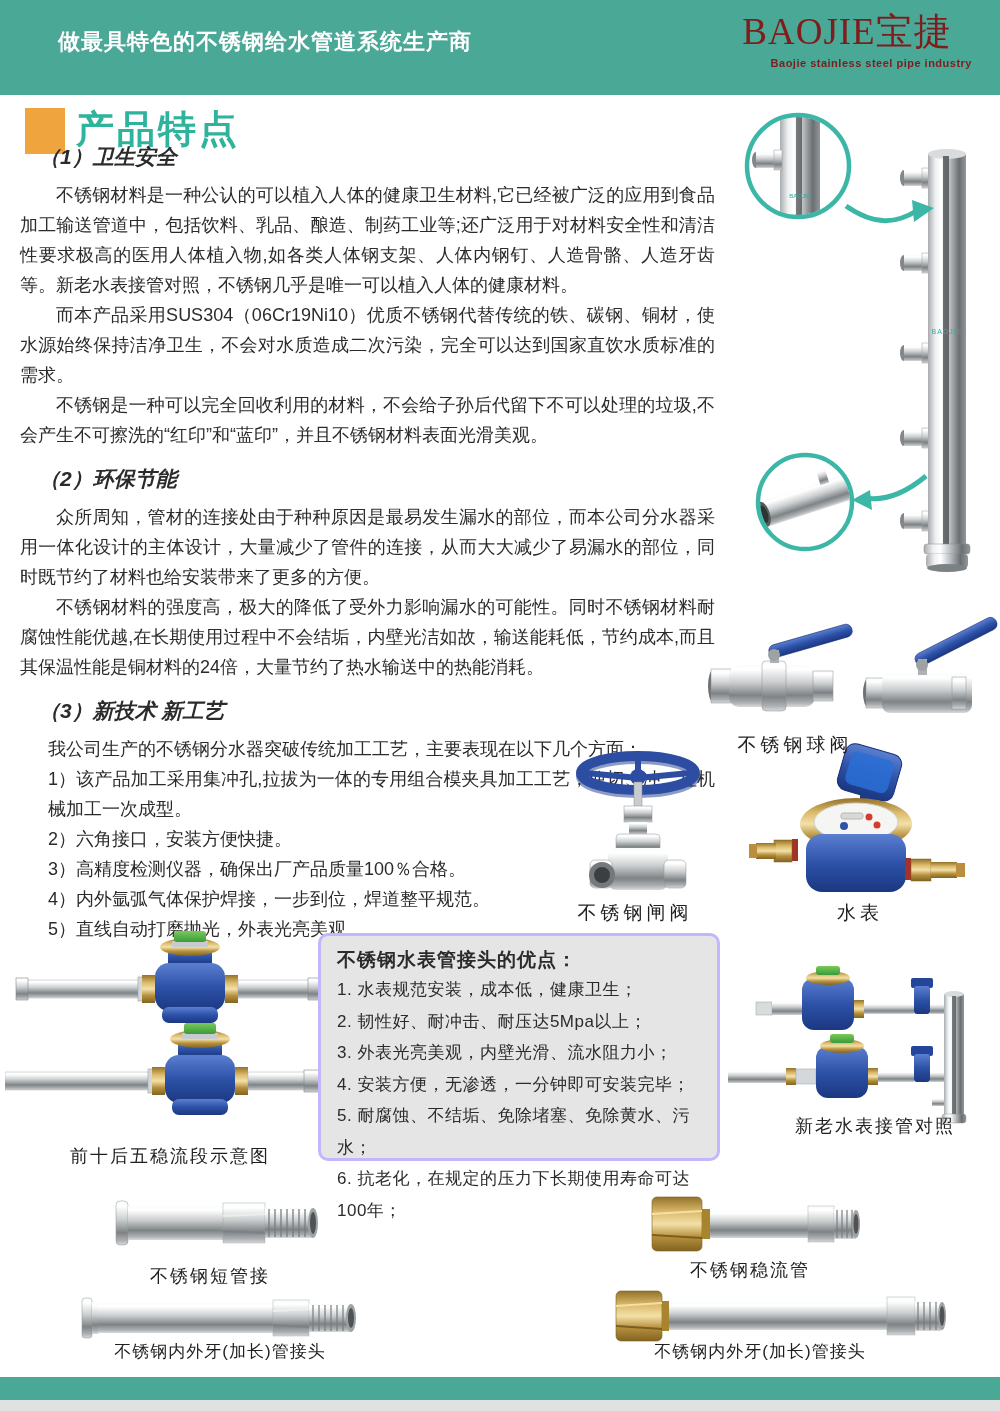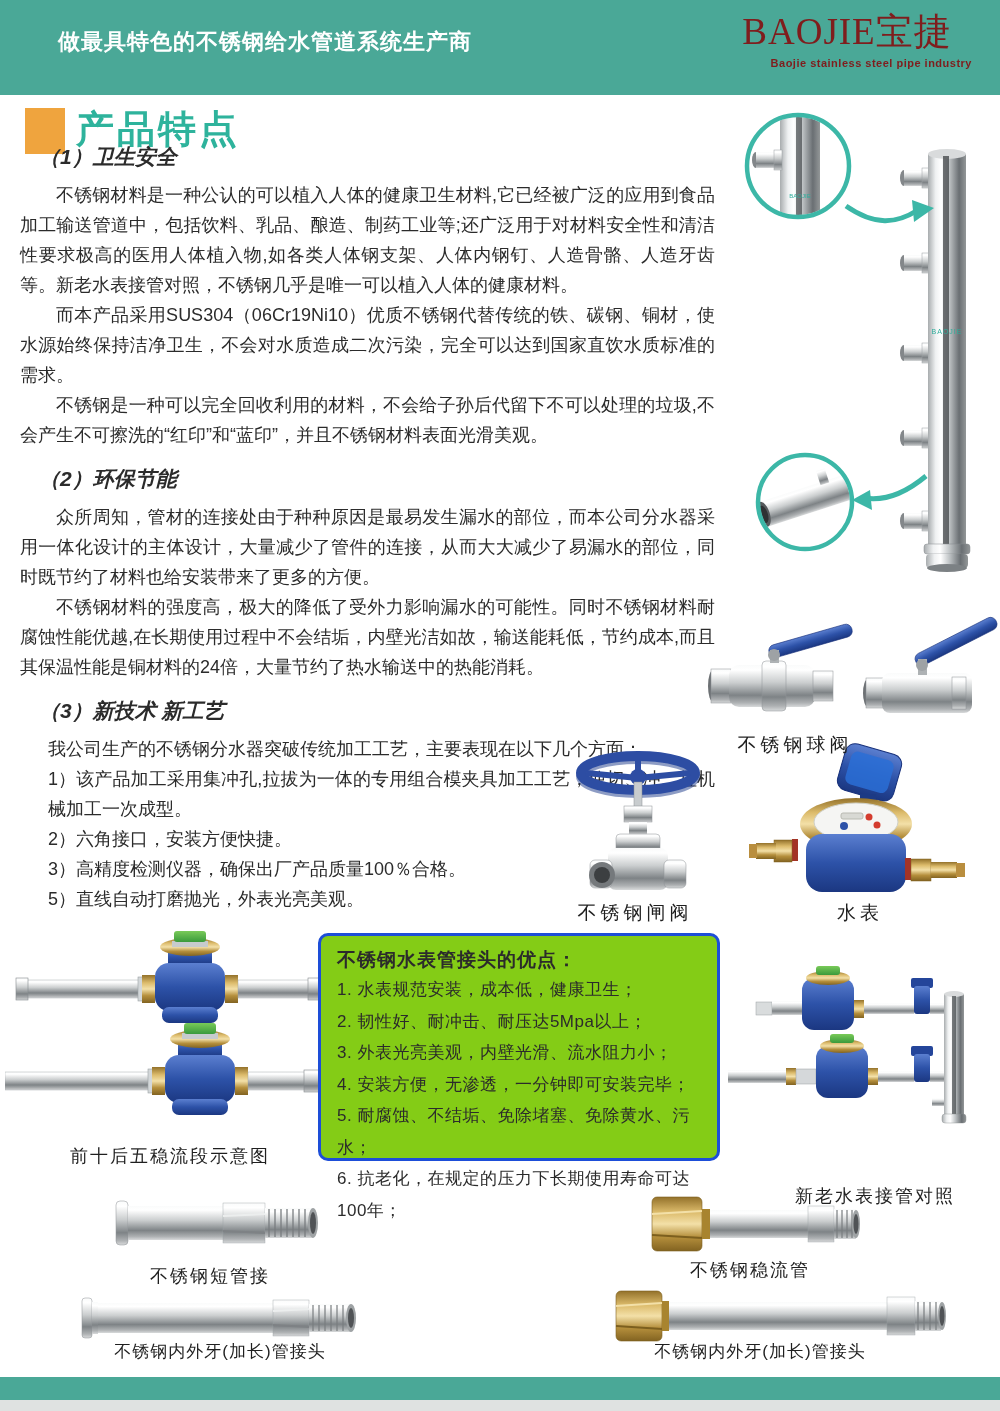"4）内外氩弧气体保护焊接，一步到位，焊道整平规范。" div { html: none -> <div>4）内外氩弧气体保护焊接，一步到位，焊道整平规范。</div> }
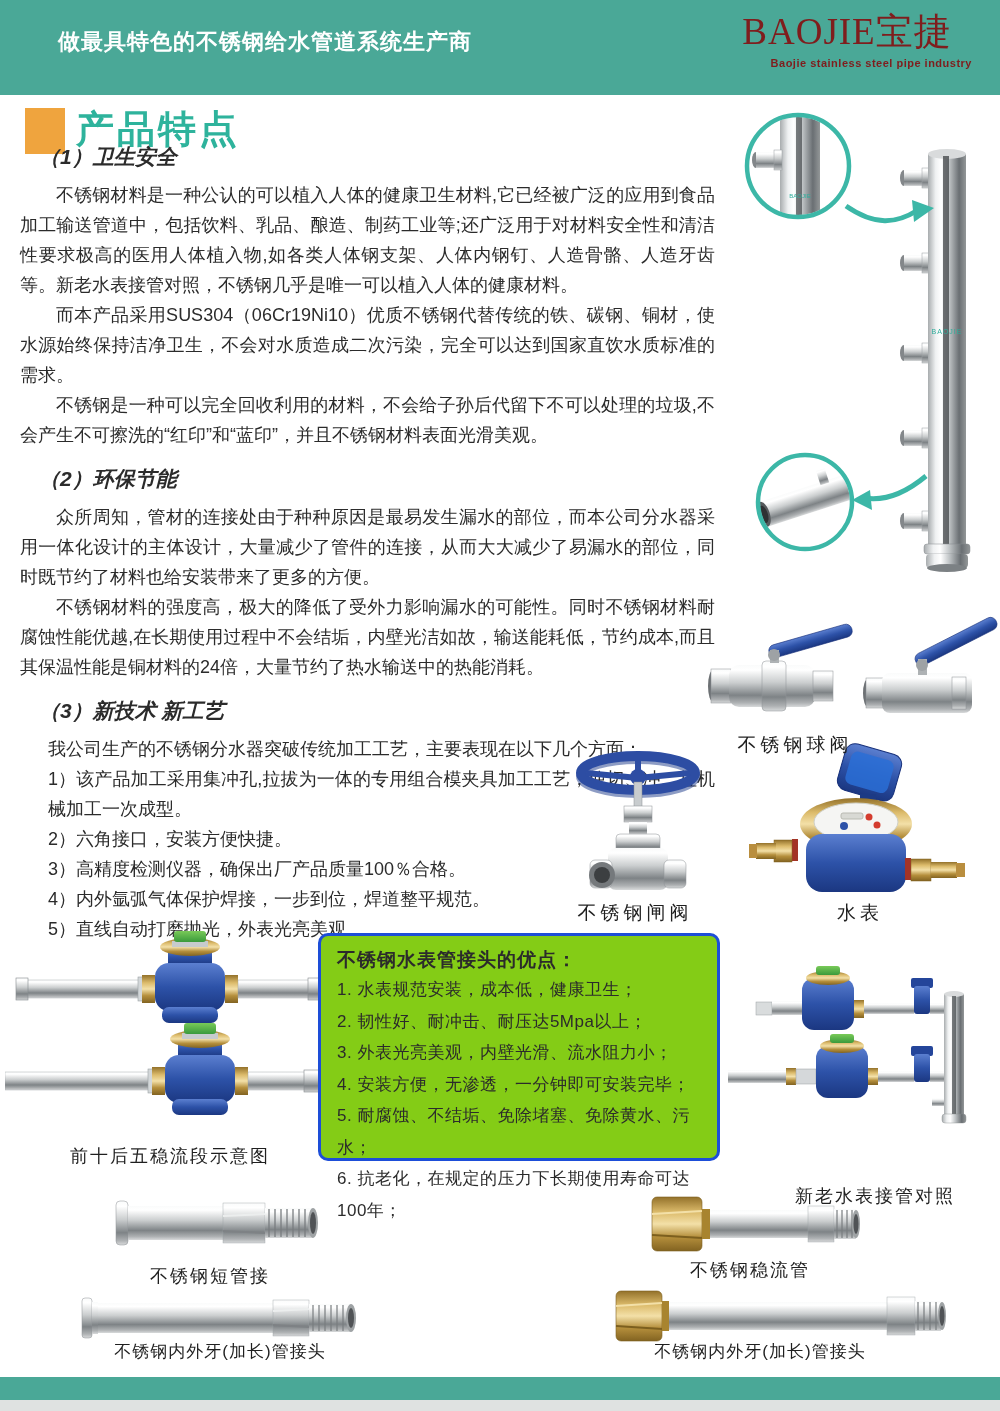"不锈钢水表管接头的优点：" .adv-box { background: #84cc16 -> #e5e5e5; border: 3px solid #1d4ed8 -> 3px solid #c4b5fd }
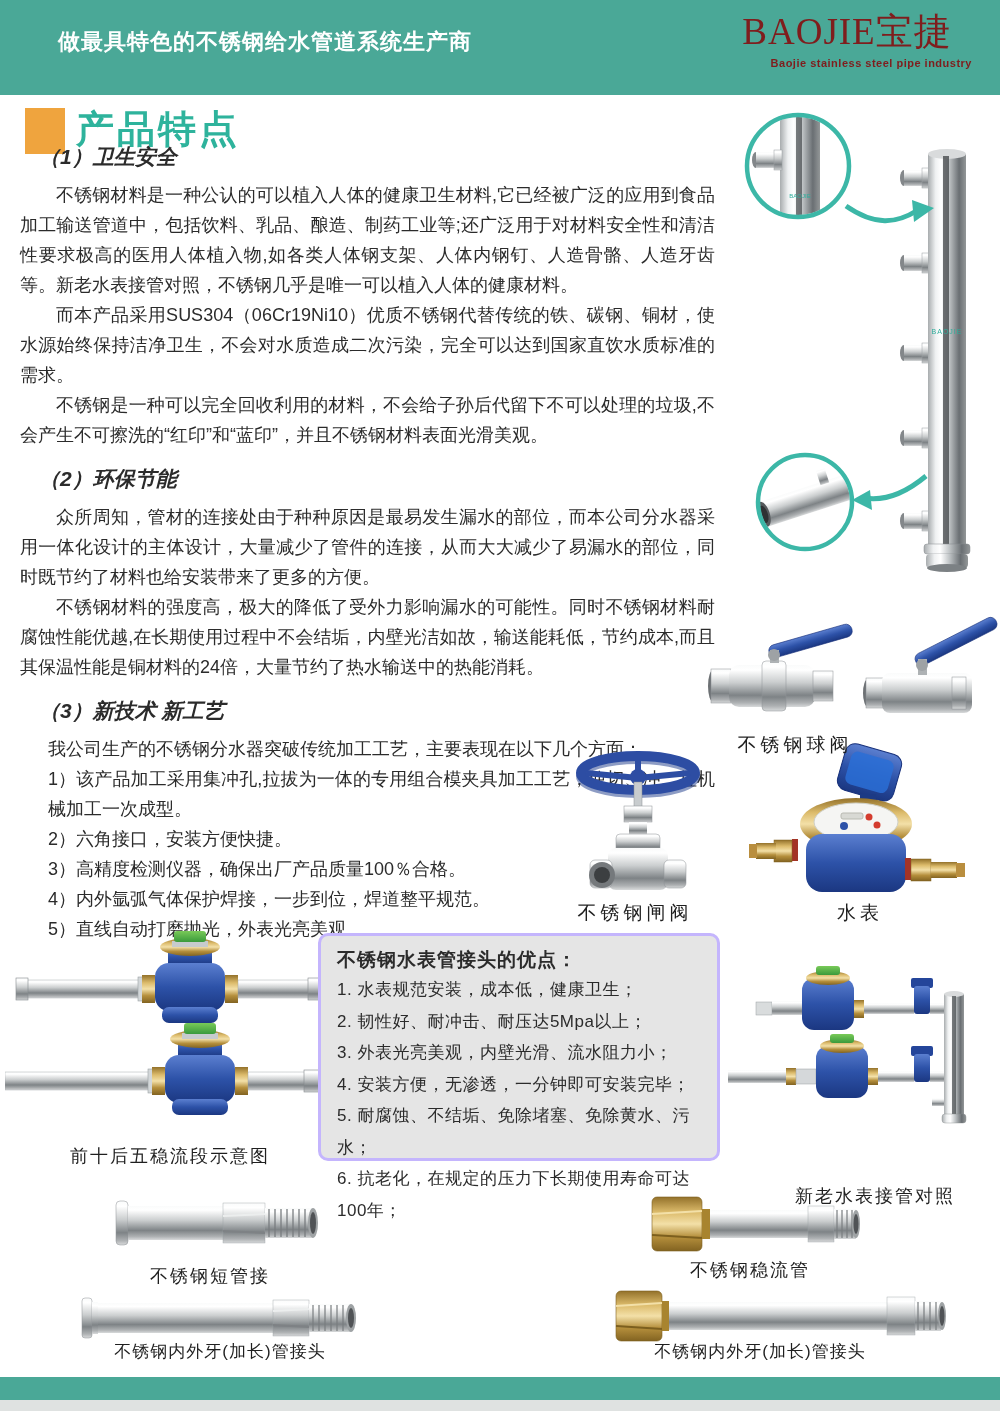"新老水表接管对照" div.cap { top: 1184px -> 1114px }
